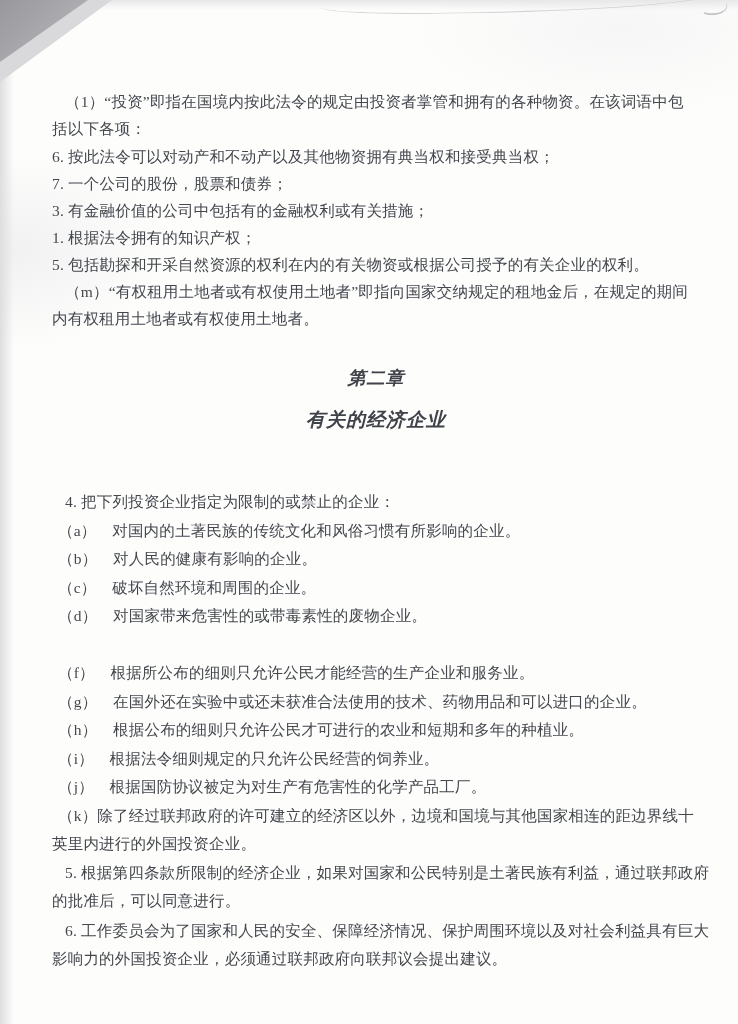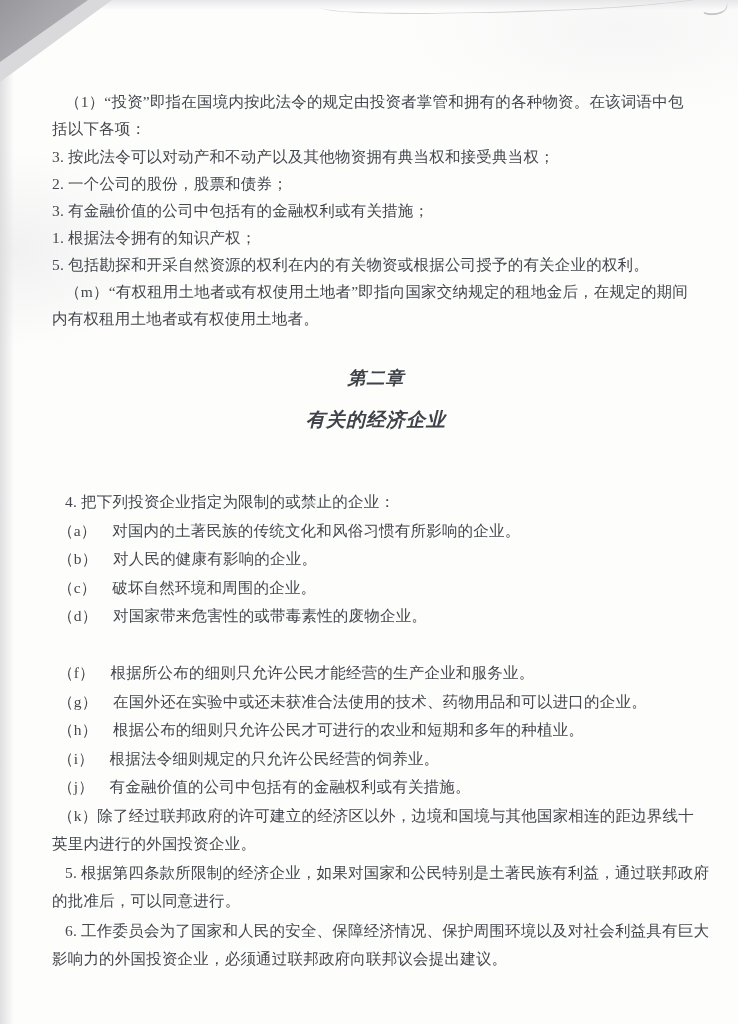"3. 按此法令可以对动产和不动产以及其他物资拥有典当权和接受典当权；" p.line { text: 3 -> 6 }
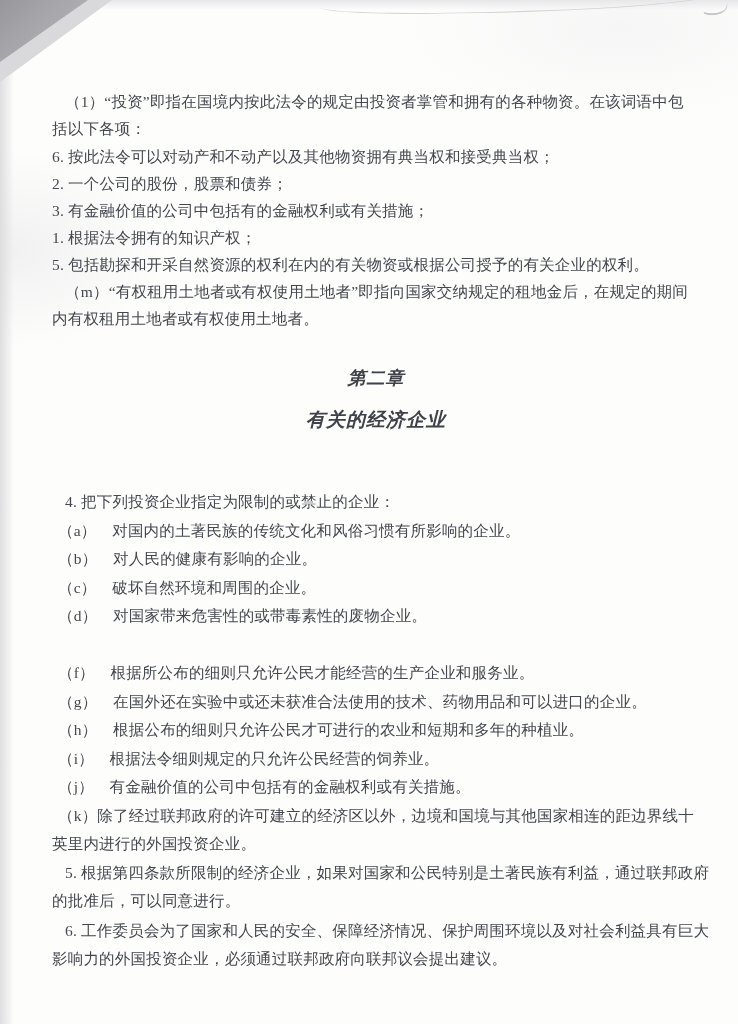"2. 一个公司的股份，股票和债券；" p.line { text: 2 -> 7 }
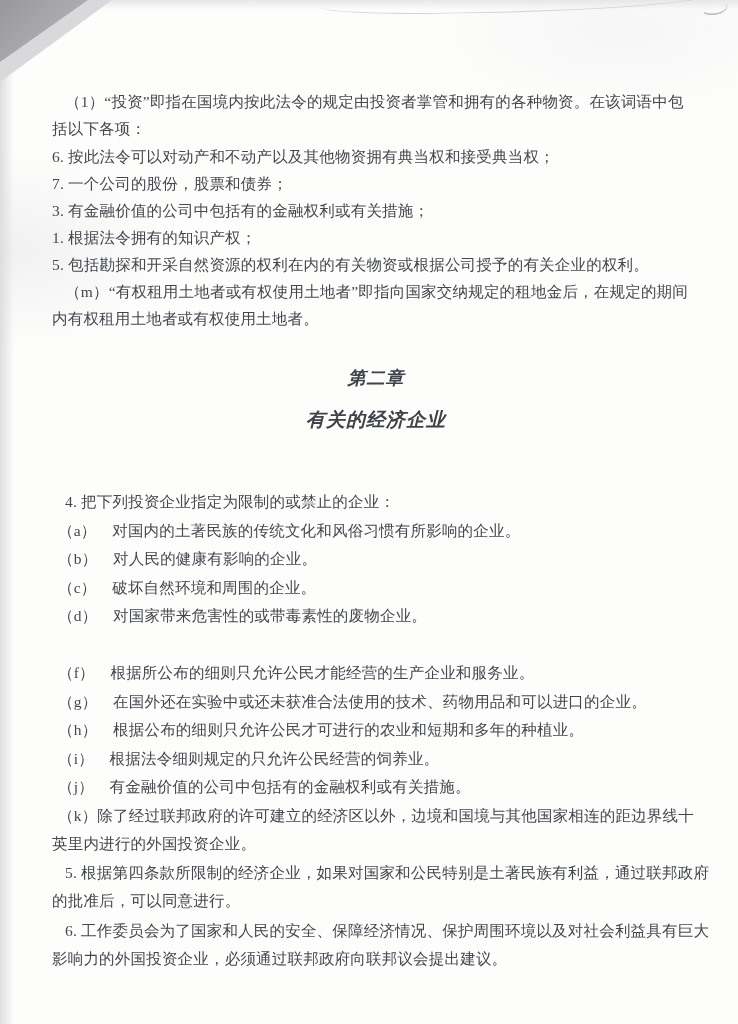"（j） 有金融价值的公司中包括有的金融权利或有关措施。" p.line { text: 有金融价值的公司中包括有的金融权利或有关措施 -> 根据国防协议被定为对生产有危害性的化学产品工厂 }
